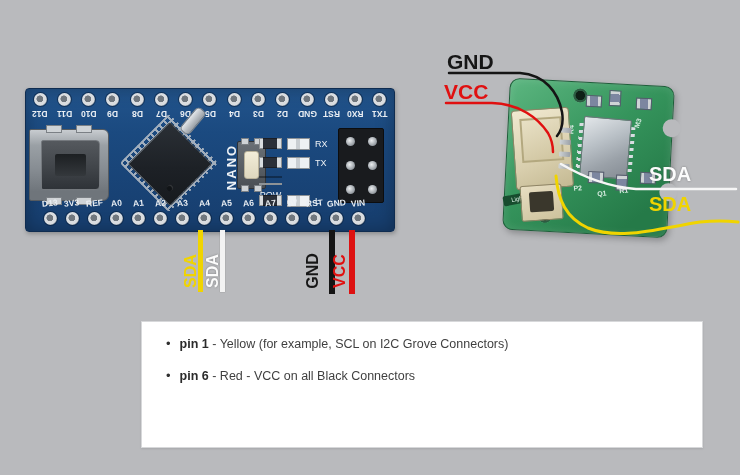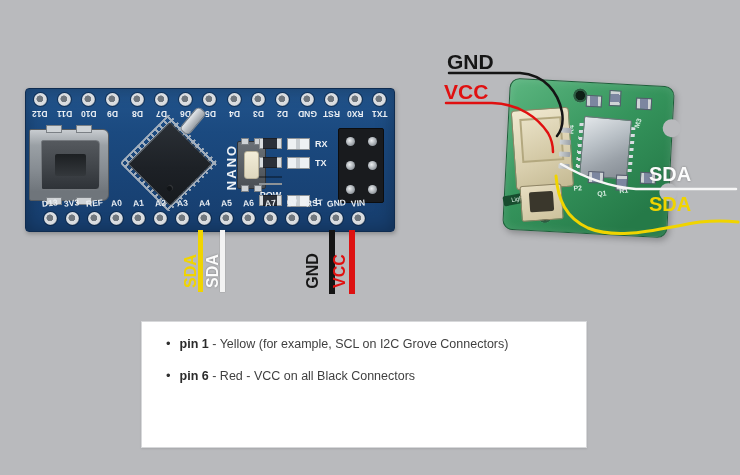"RX" .ledlabel { font-weight: bold -> normal }
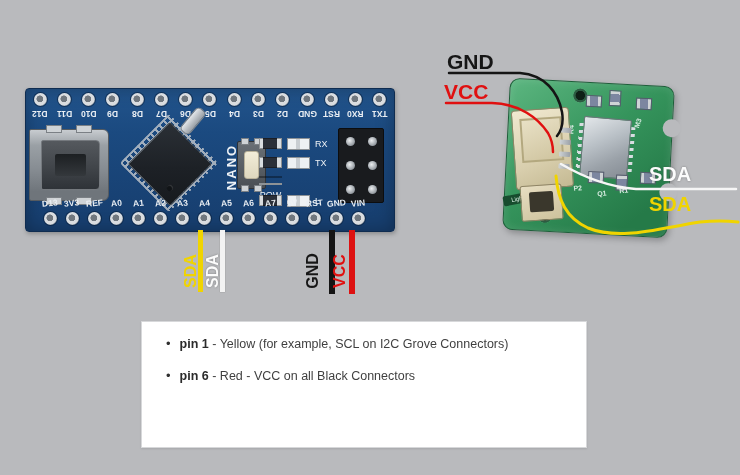"• pin 1 - Yellow" .notes { width: 446px -> 562px }
